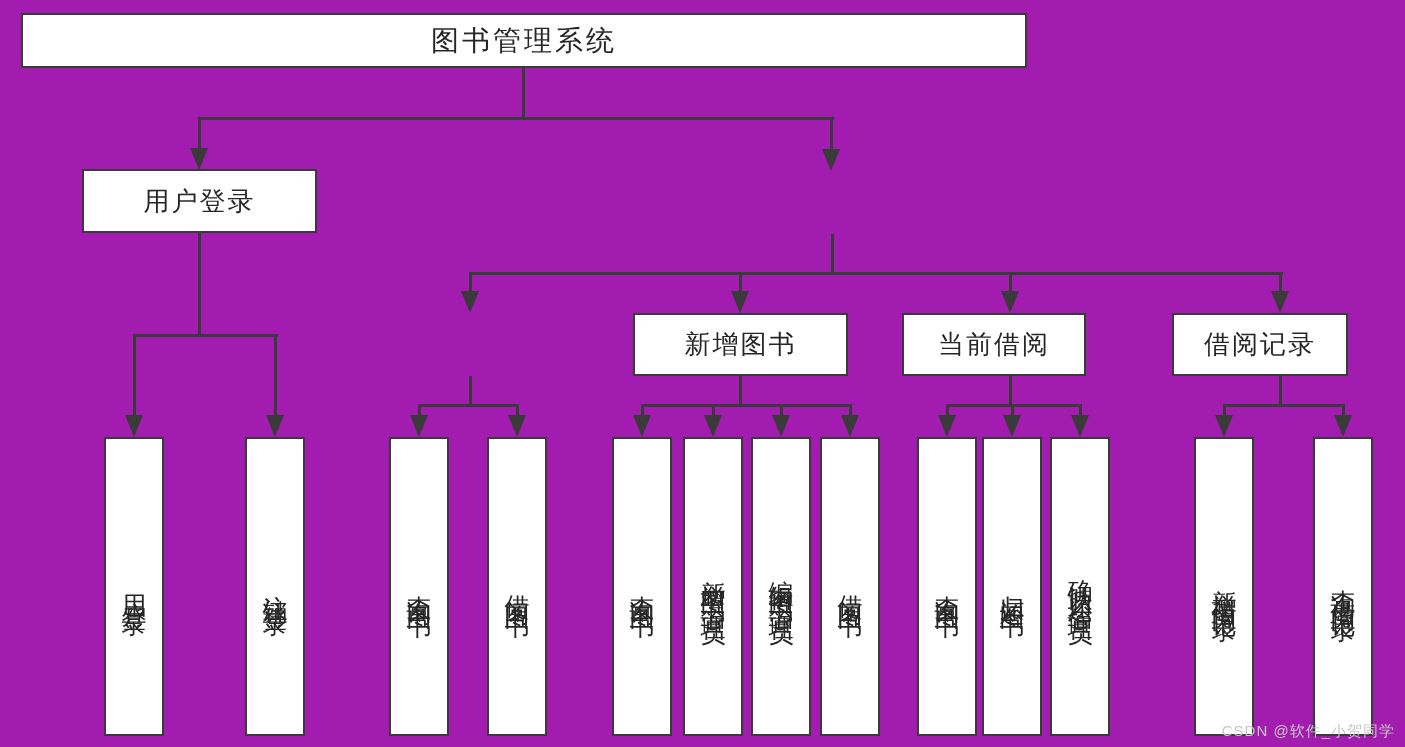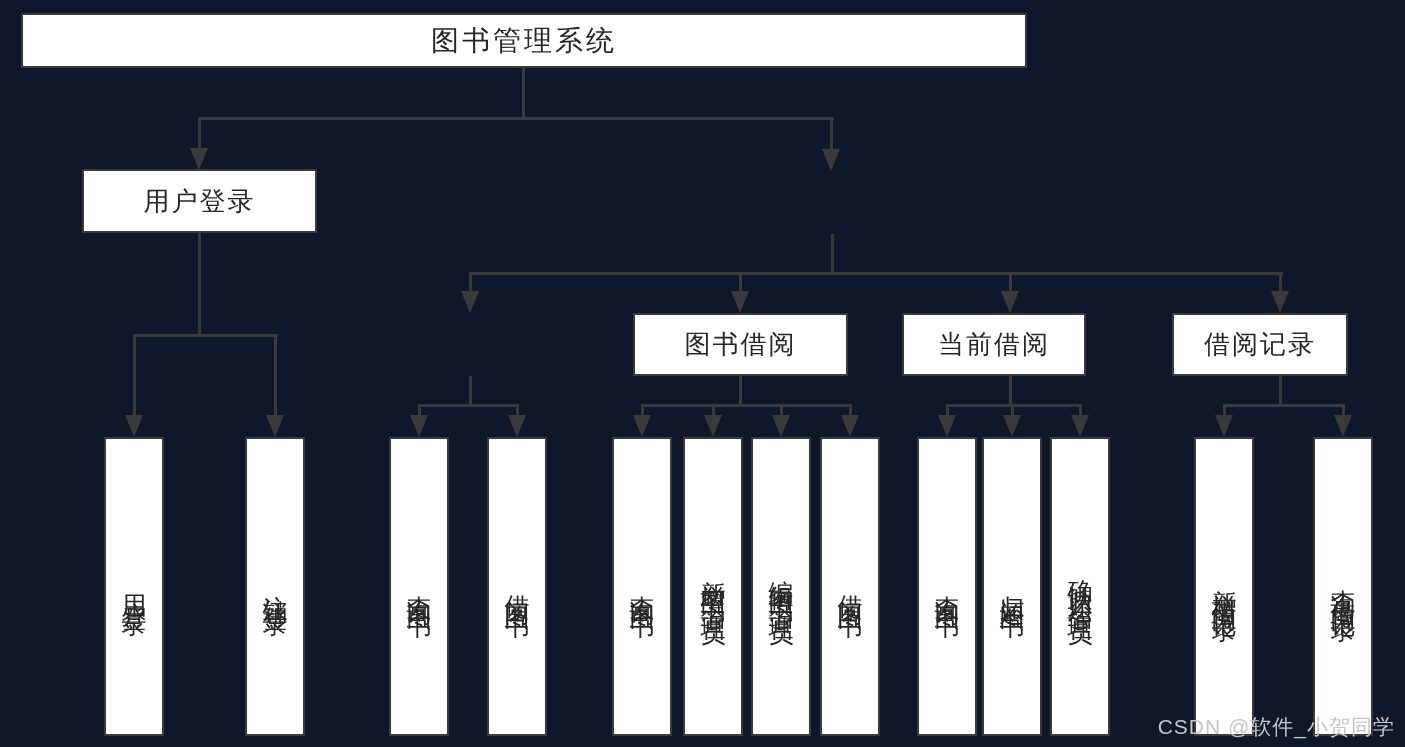"图书管理系统" .canvas { background: #0f172a -> #a21caf }
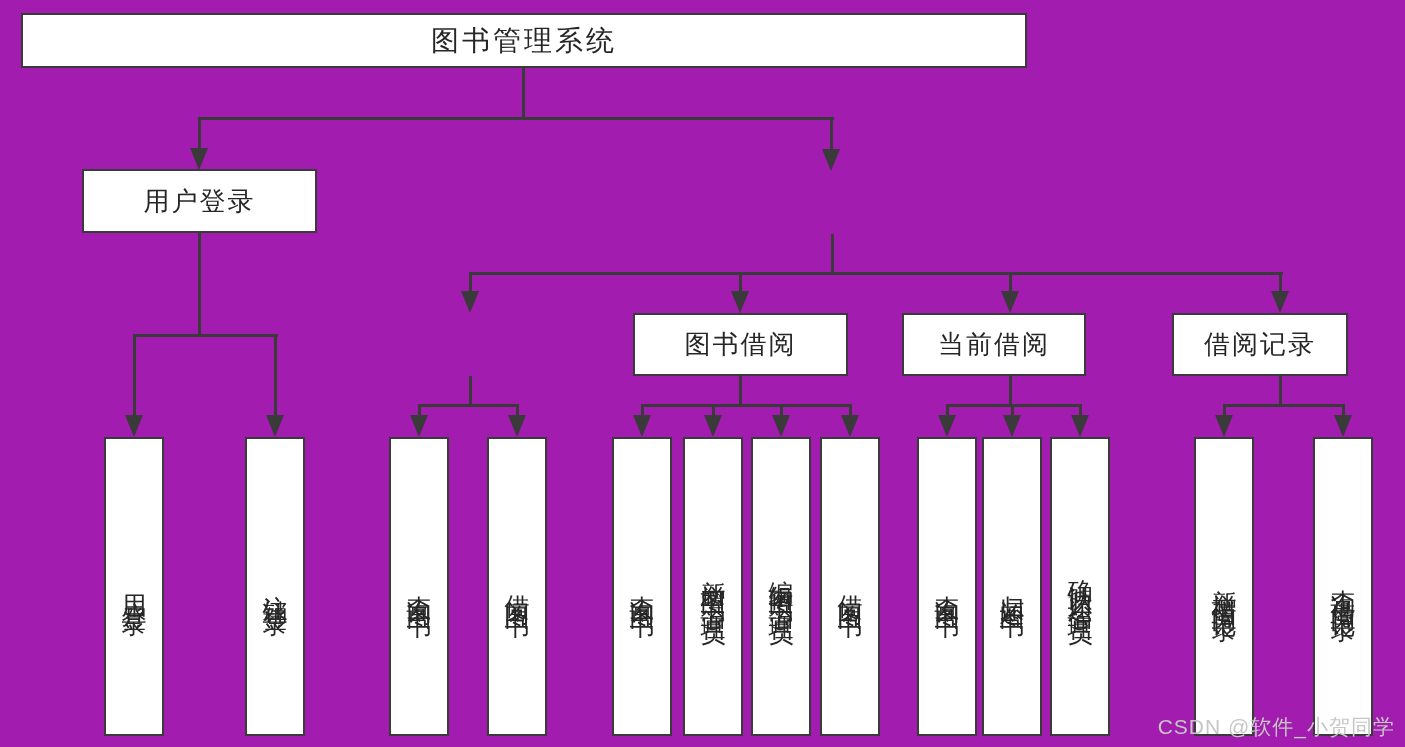"图书借阅" div.box { text: 图书借阅 -> 新增图书 }
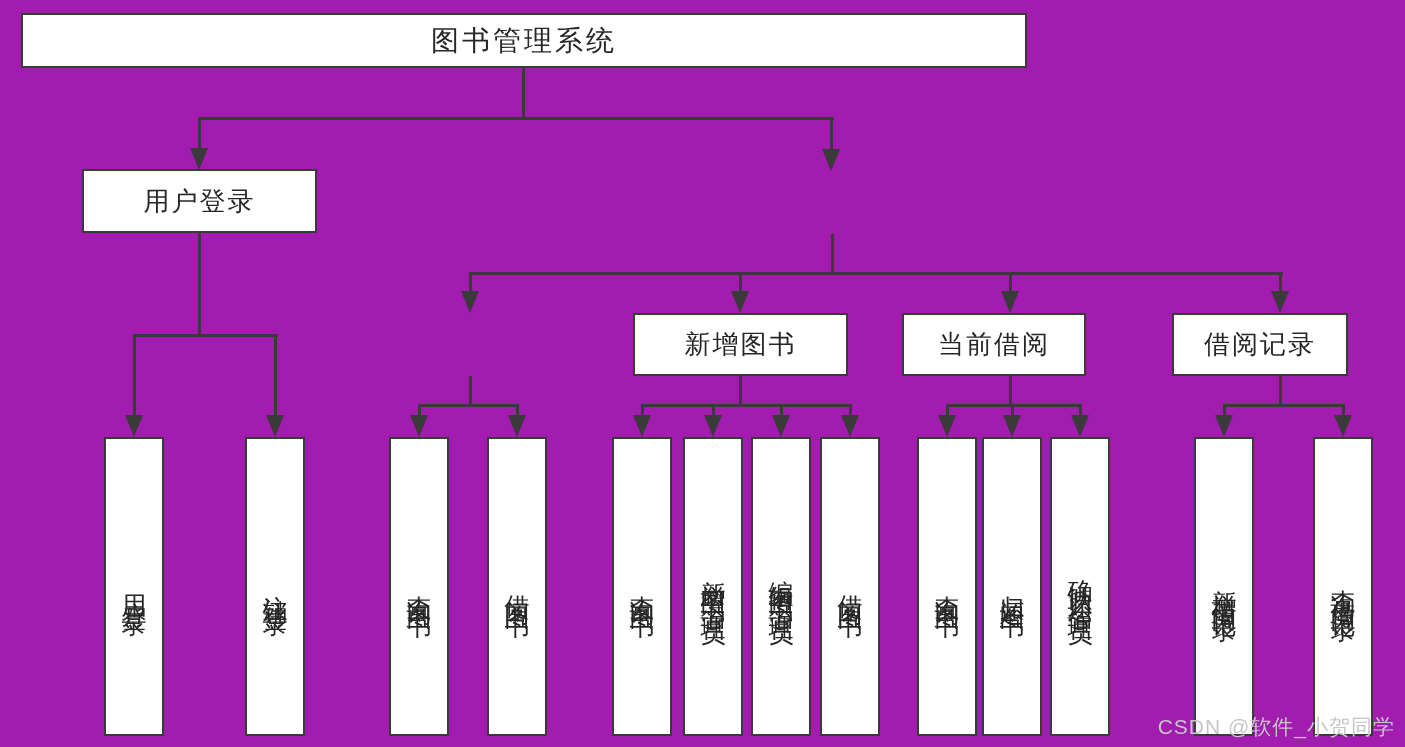"CSDN @软件_小贺同学" .wm { font-size: 21px -> 15px }
